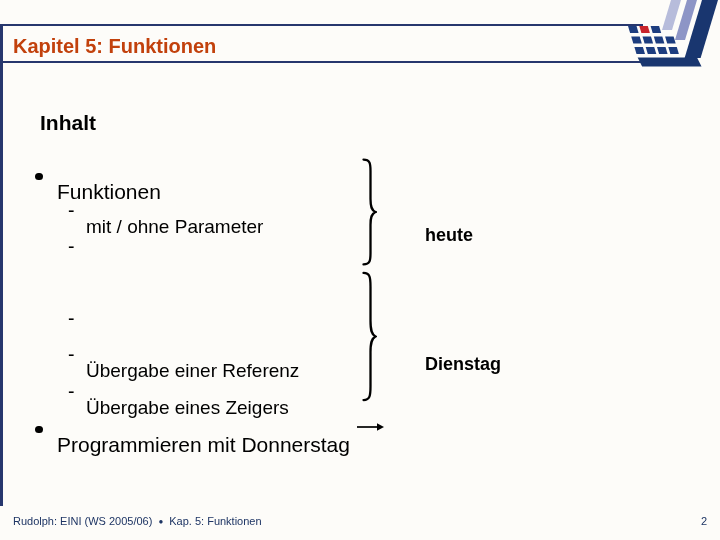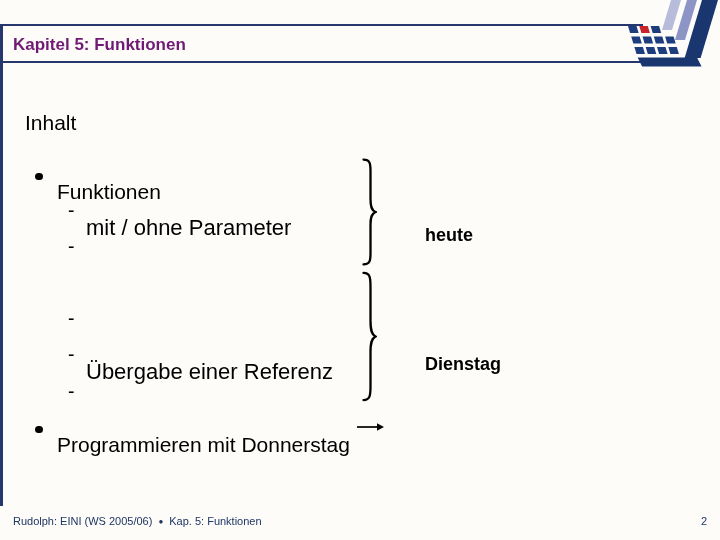"Kapitel 5: Funktionen" .title { color: #701a75 -> #c2410c; font-size: 17px -> 20px }
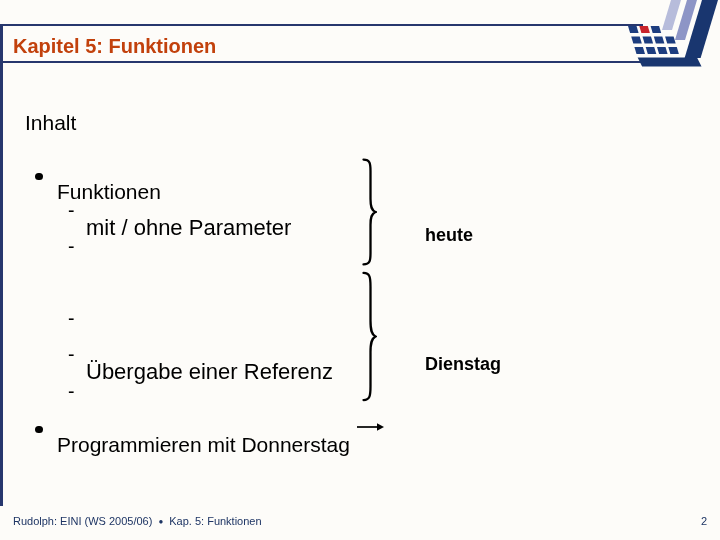"Inhalt" .content-heading { font-weight: normal -> bold; left: 25px -> 40px }
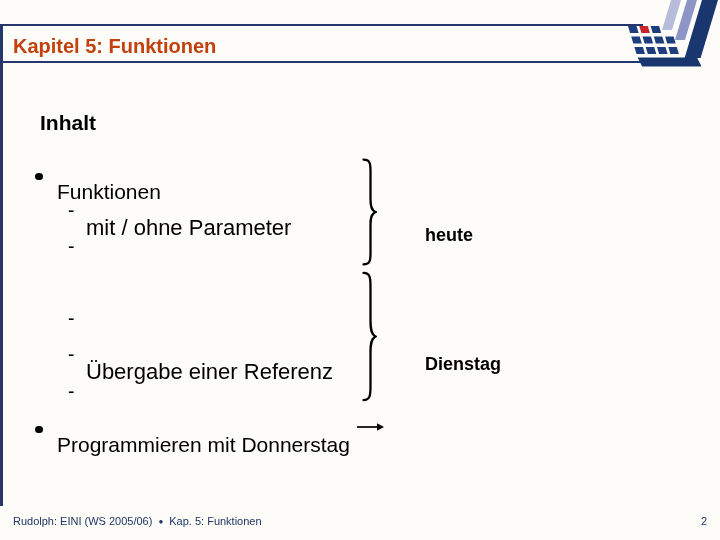"mit / ohne Parameter" .sub-row .lbl { font-size: 22px -> 19px }
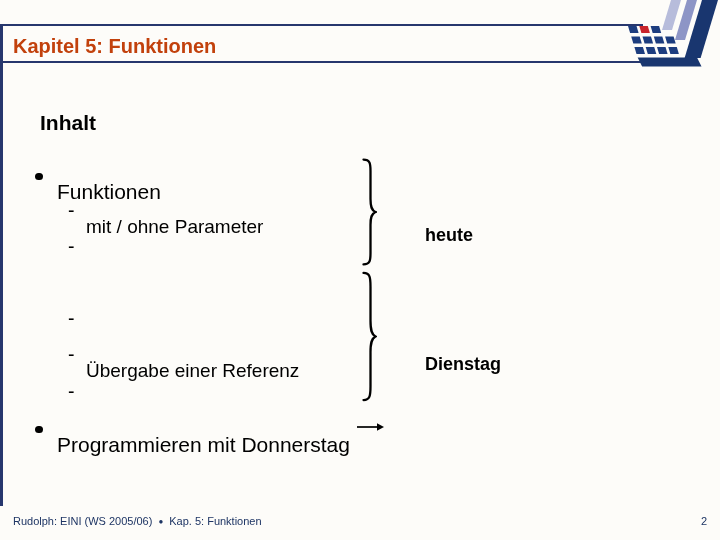"Übergabe eines Zeigers" span.lbl { html: none -> <span>Übergabe eines Zeigers</span> }
